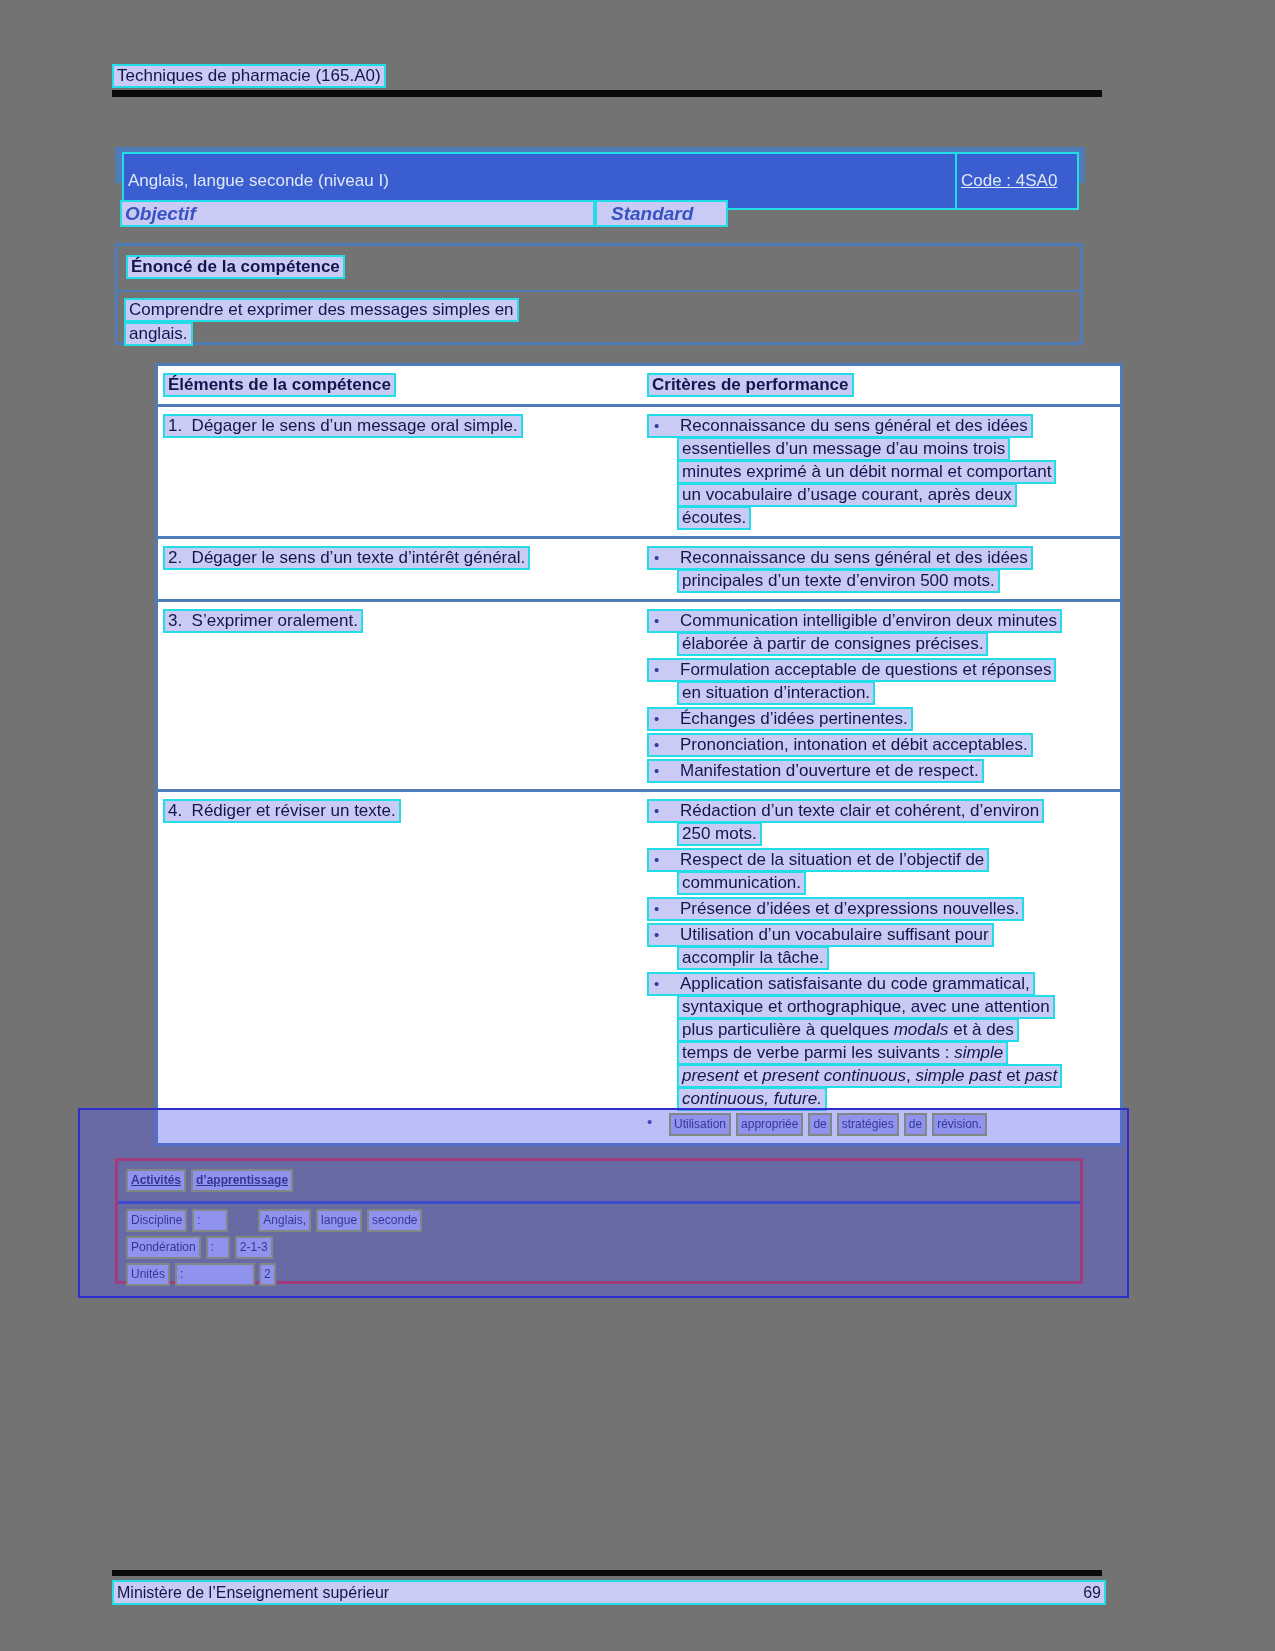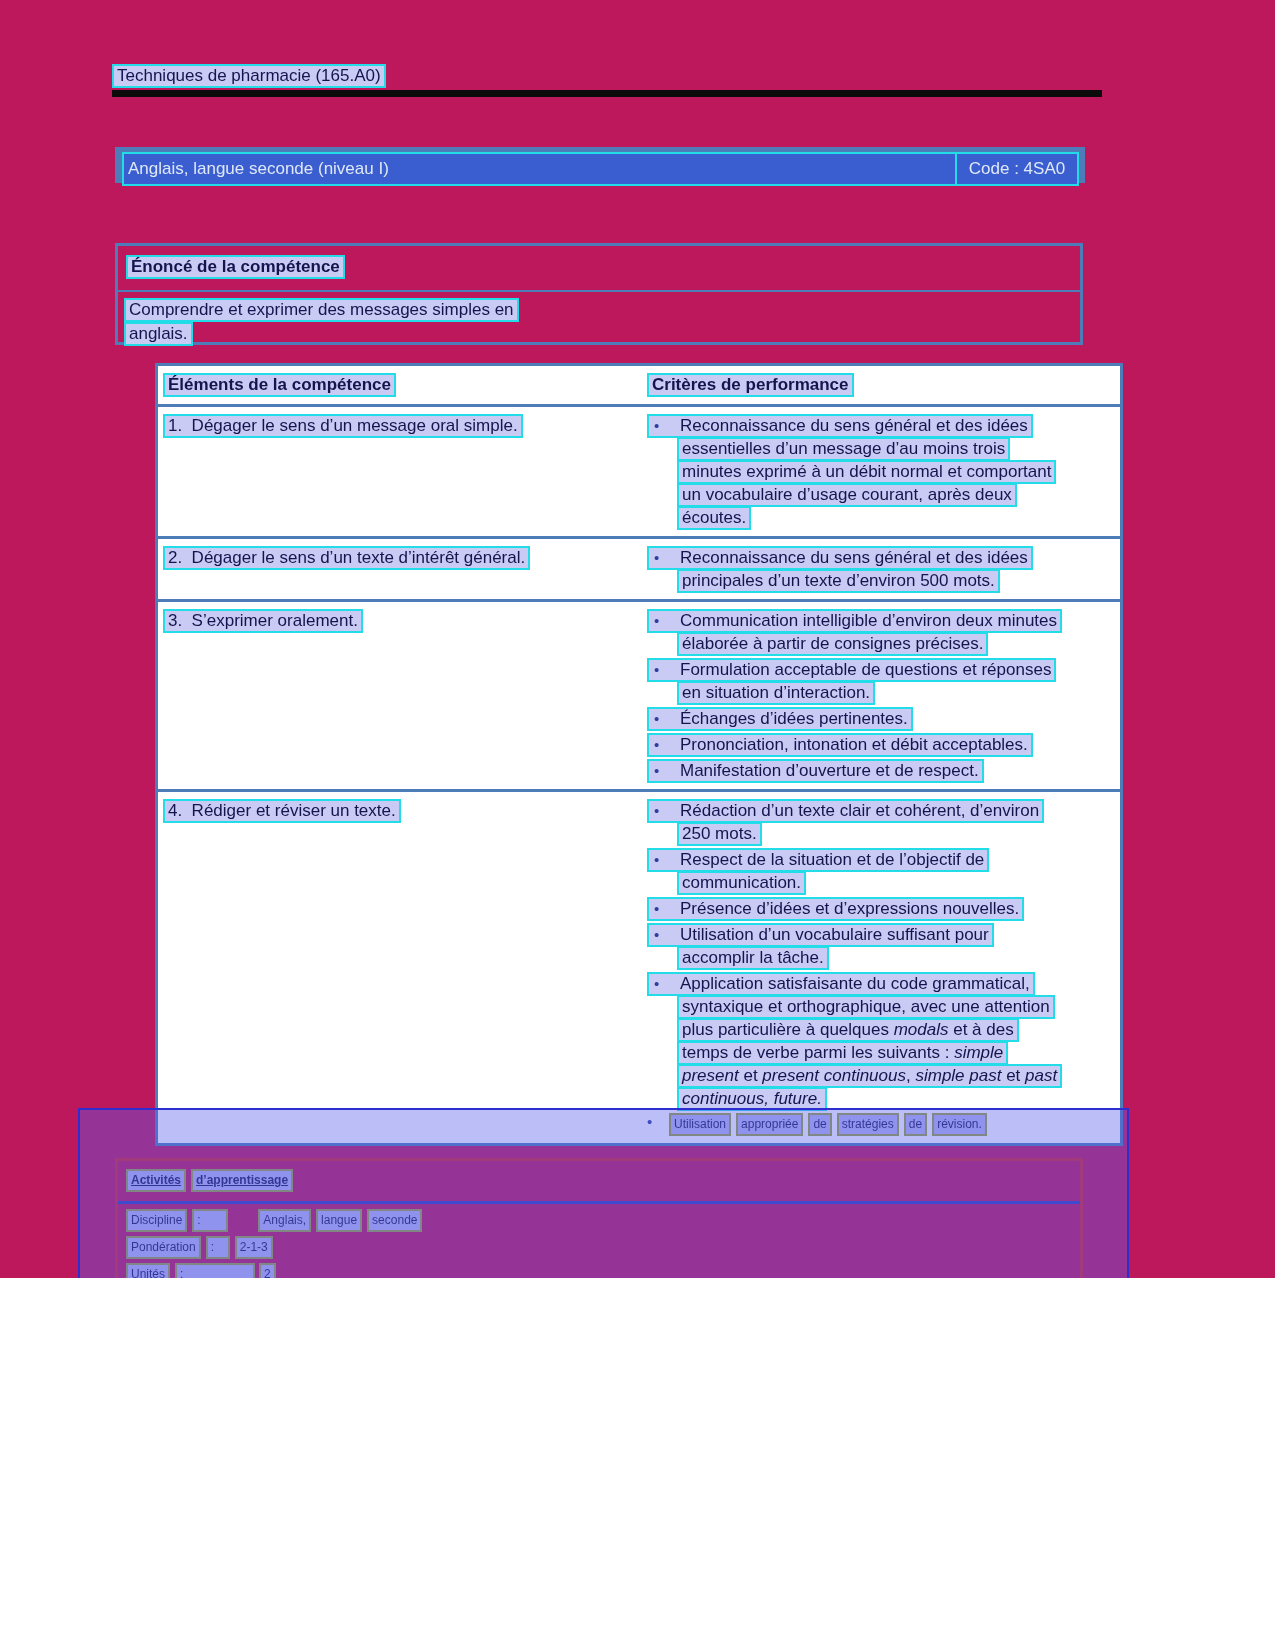"Techniques de pharmacie (165.A0)" .page { background: #be185d -> #737373; height: 1278px -> 1651px }
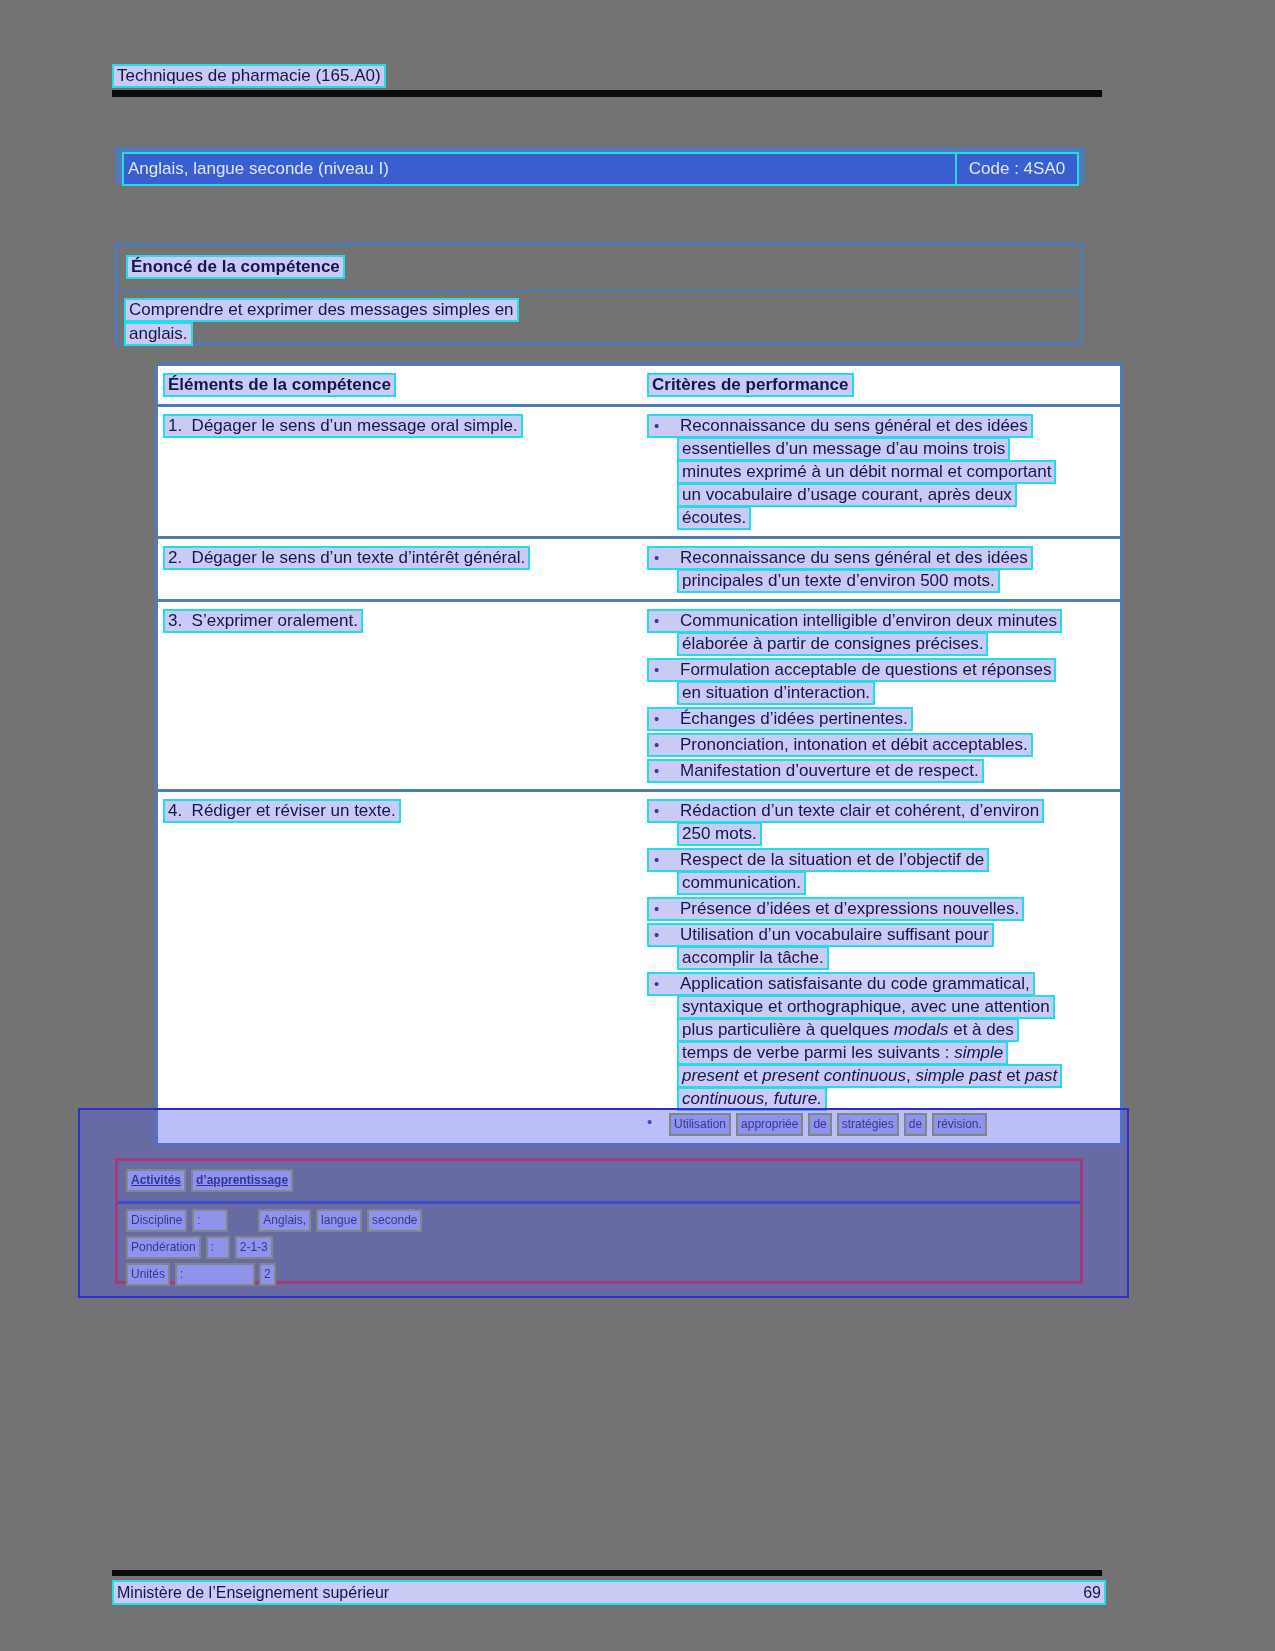"Anglais, langue seconde (niveau I)" .bar-hl { padding: 4px 4px -> 16px 4px }
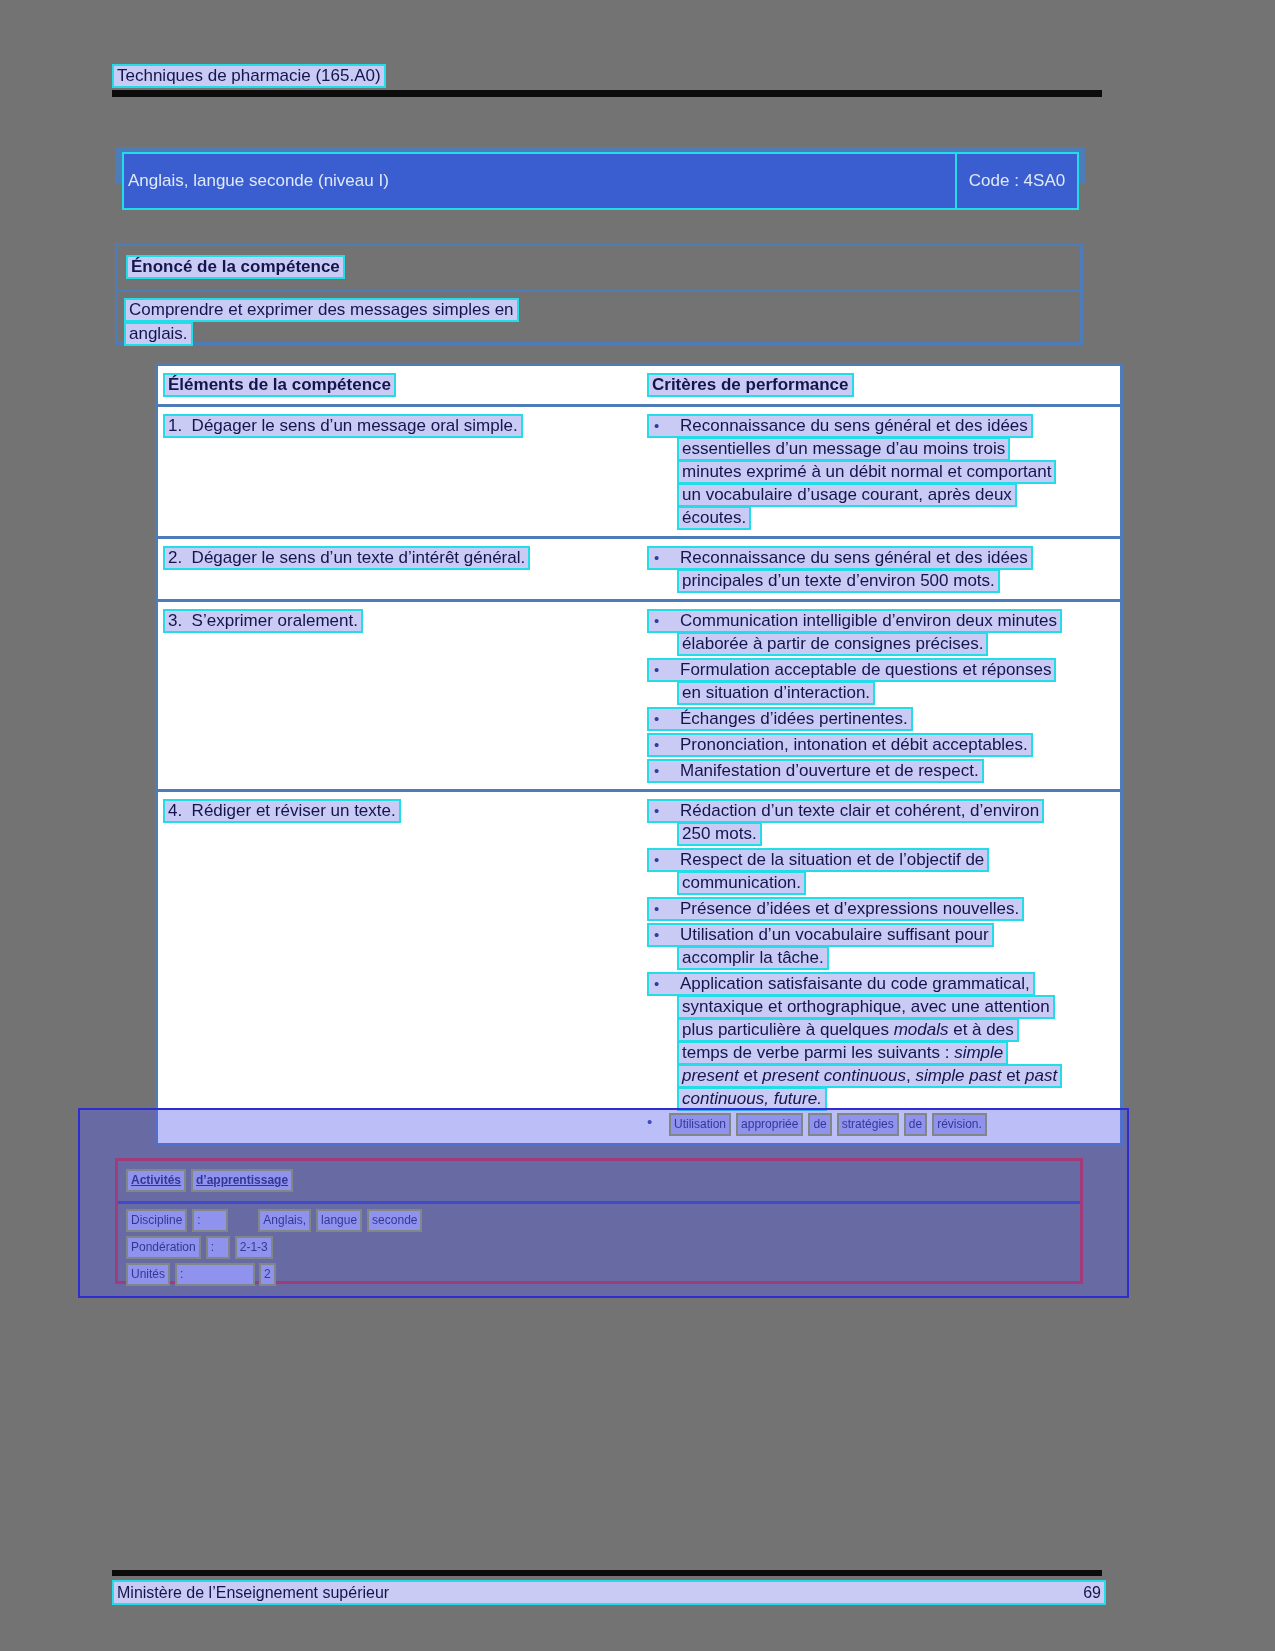"Code : 4SA0" .bar-hl.right { text-align: center -> left; text-decoration: none -> underline }
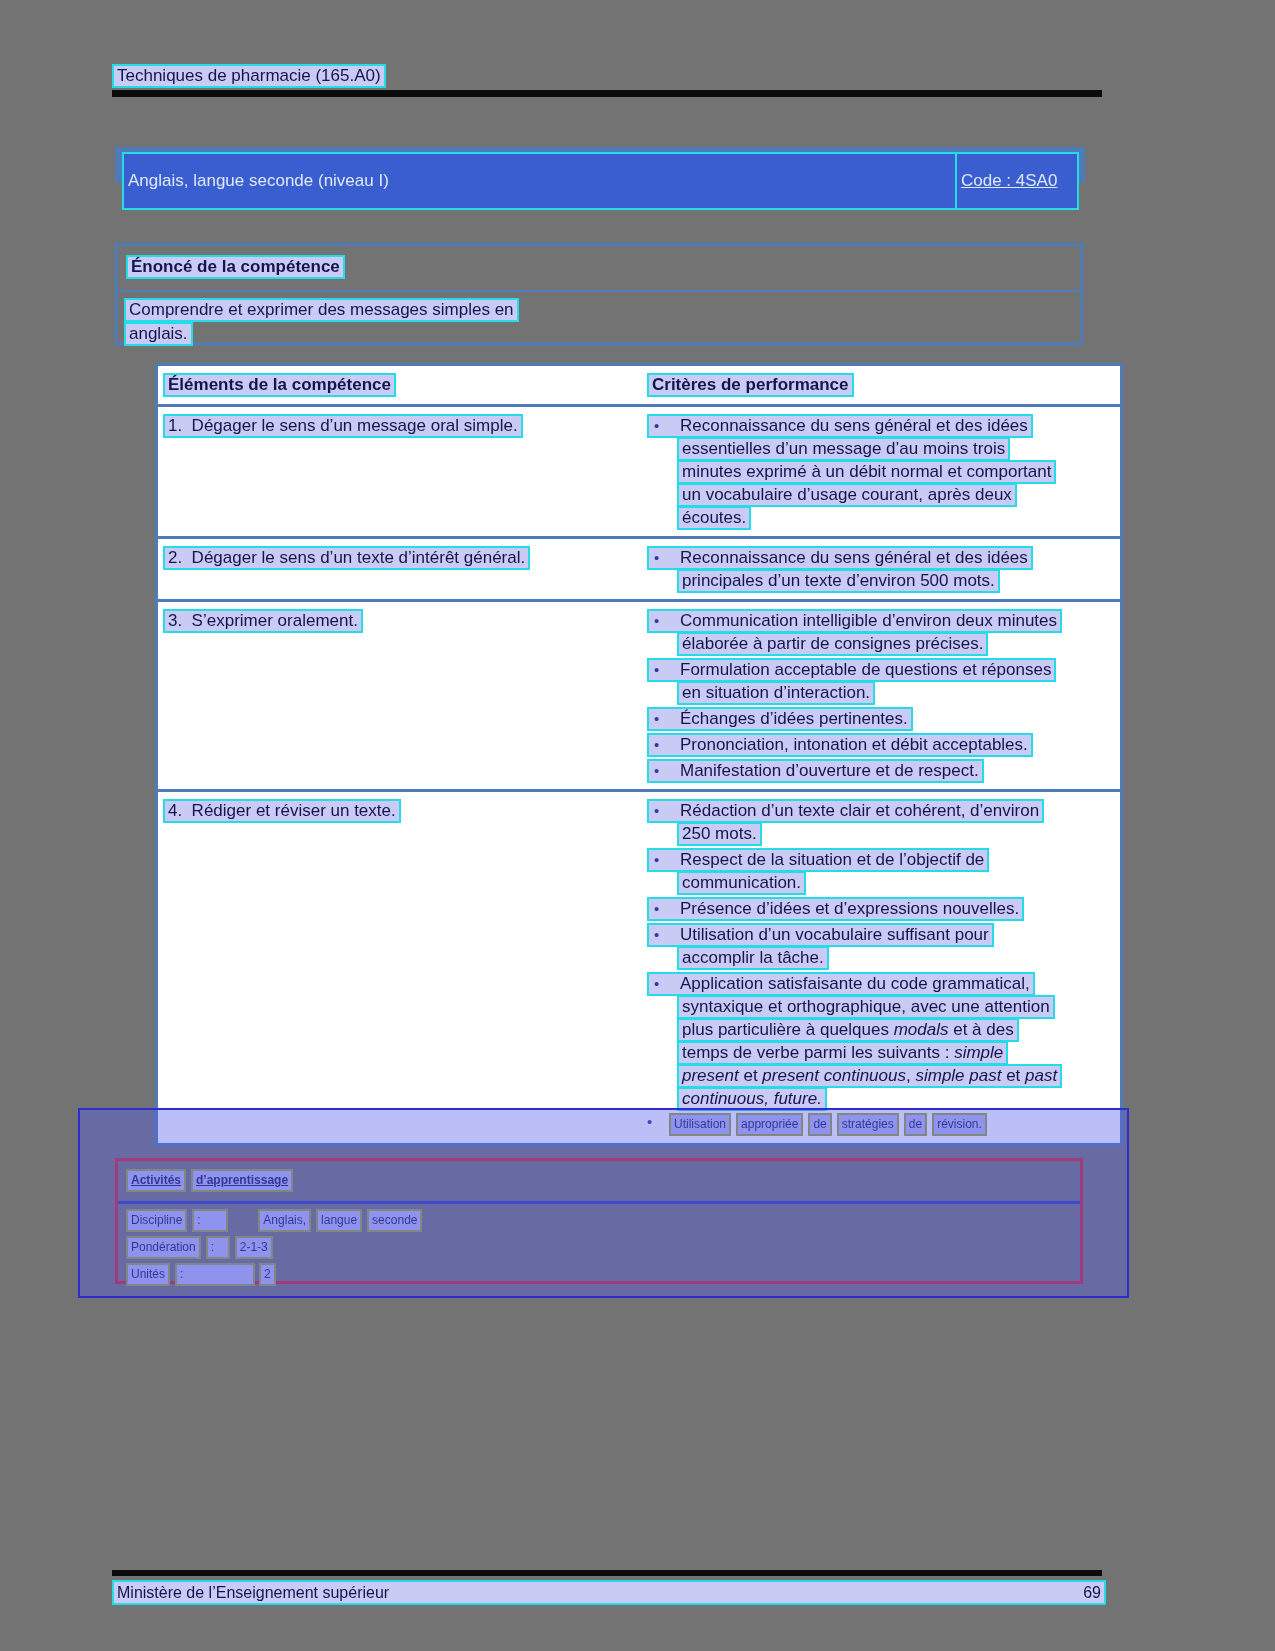"Objectif Standard" div.objstd { html: none -> <div> <span>Objectif</span><span>Standard</span> </div> }
